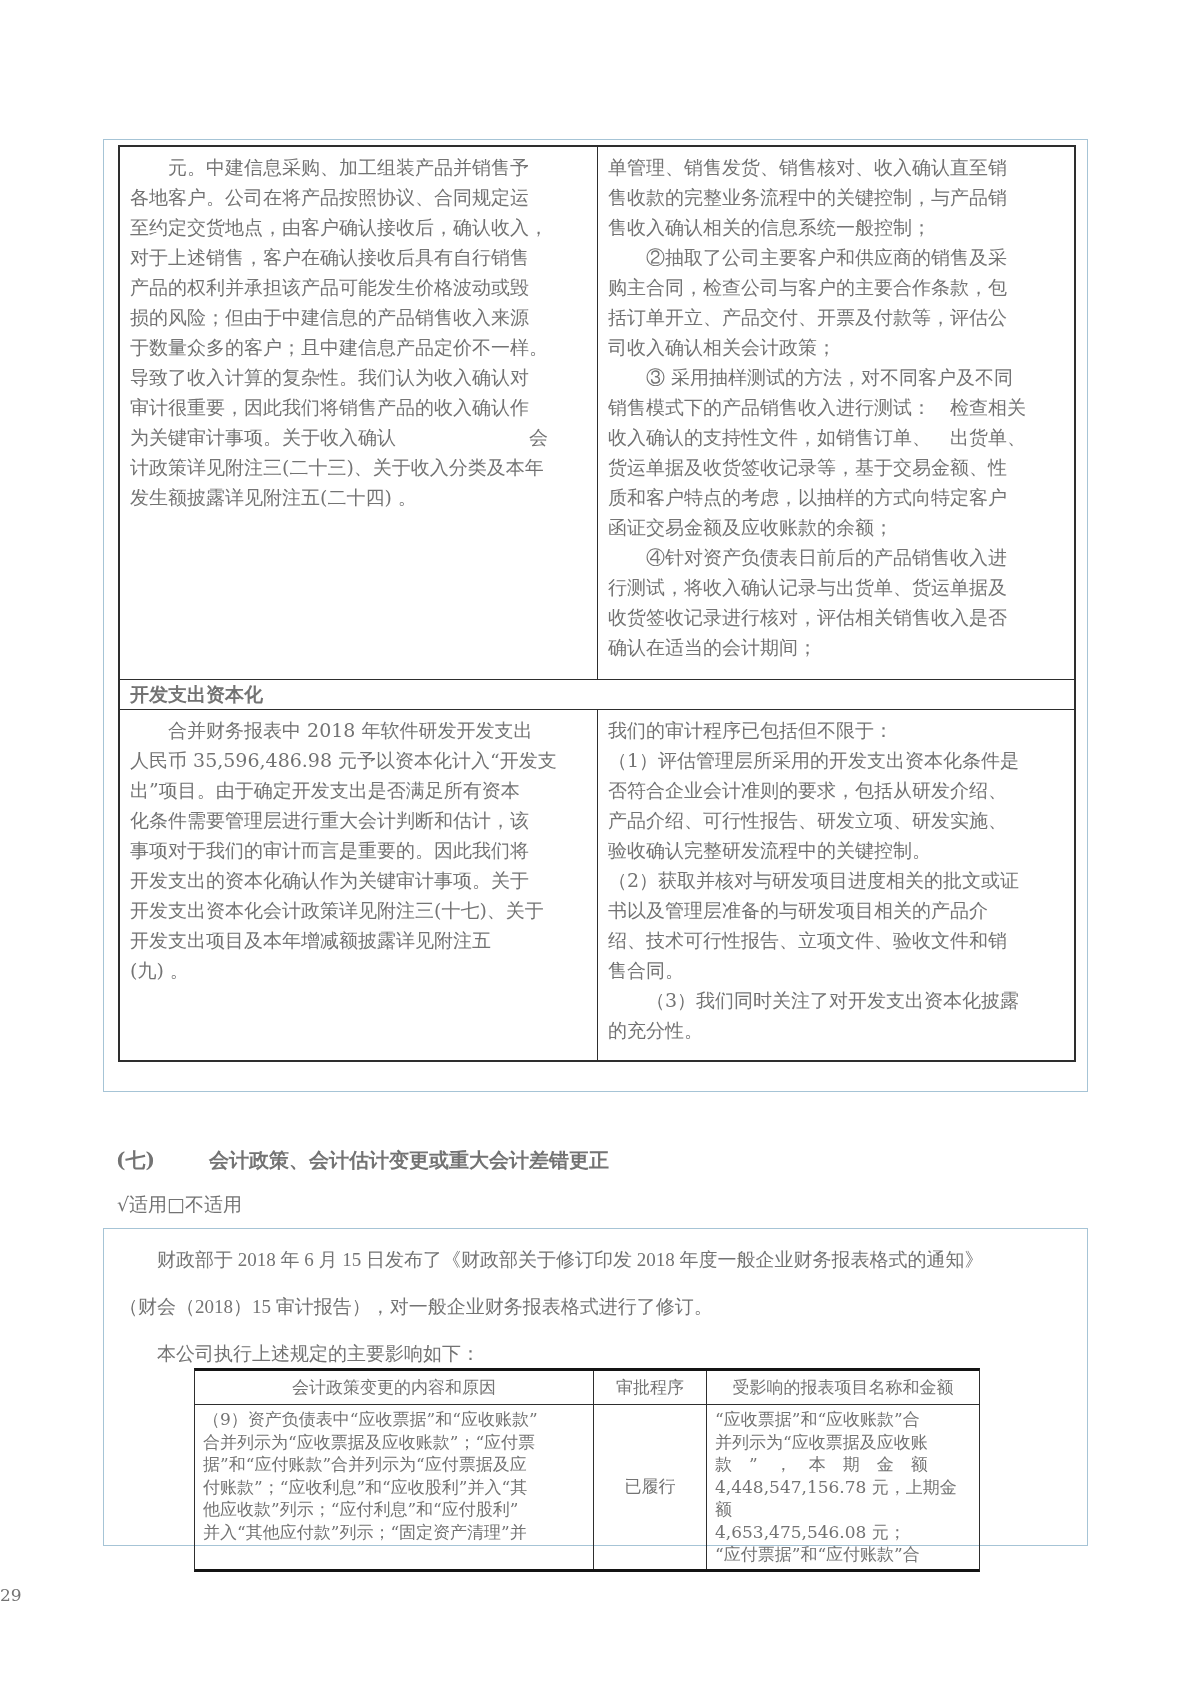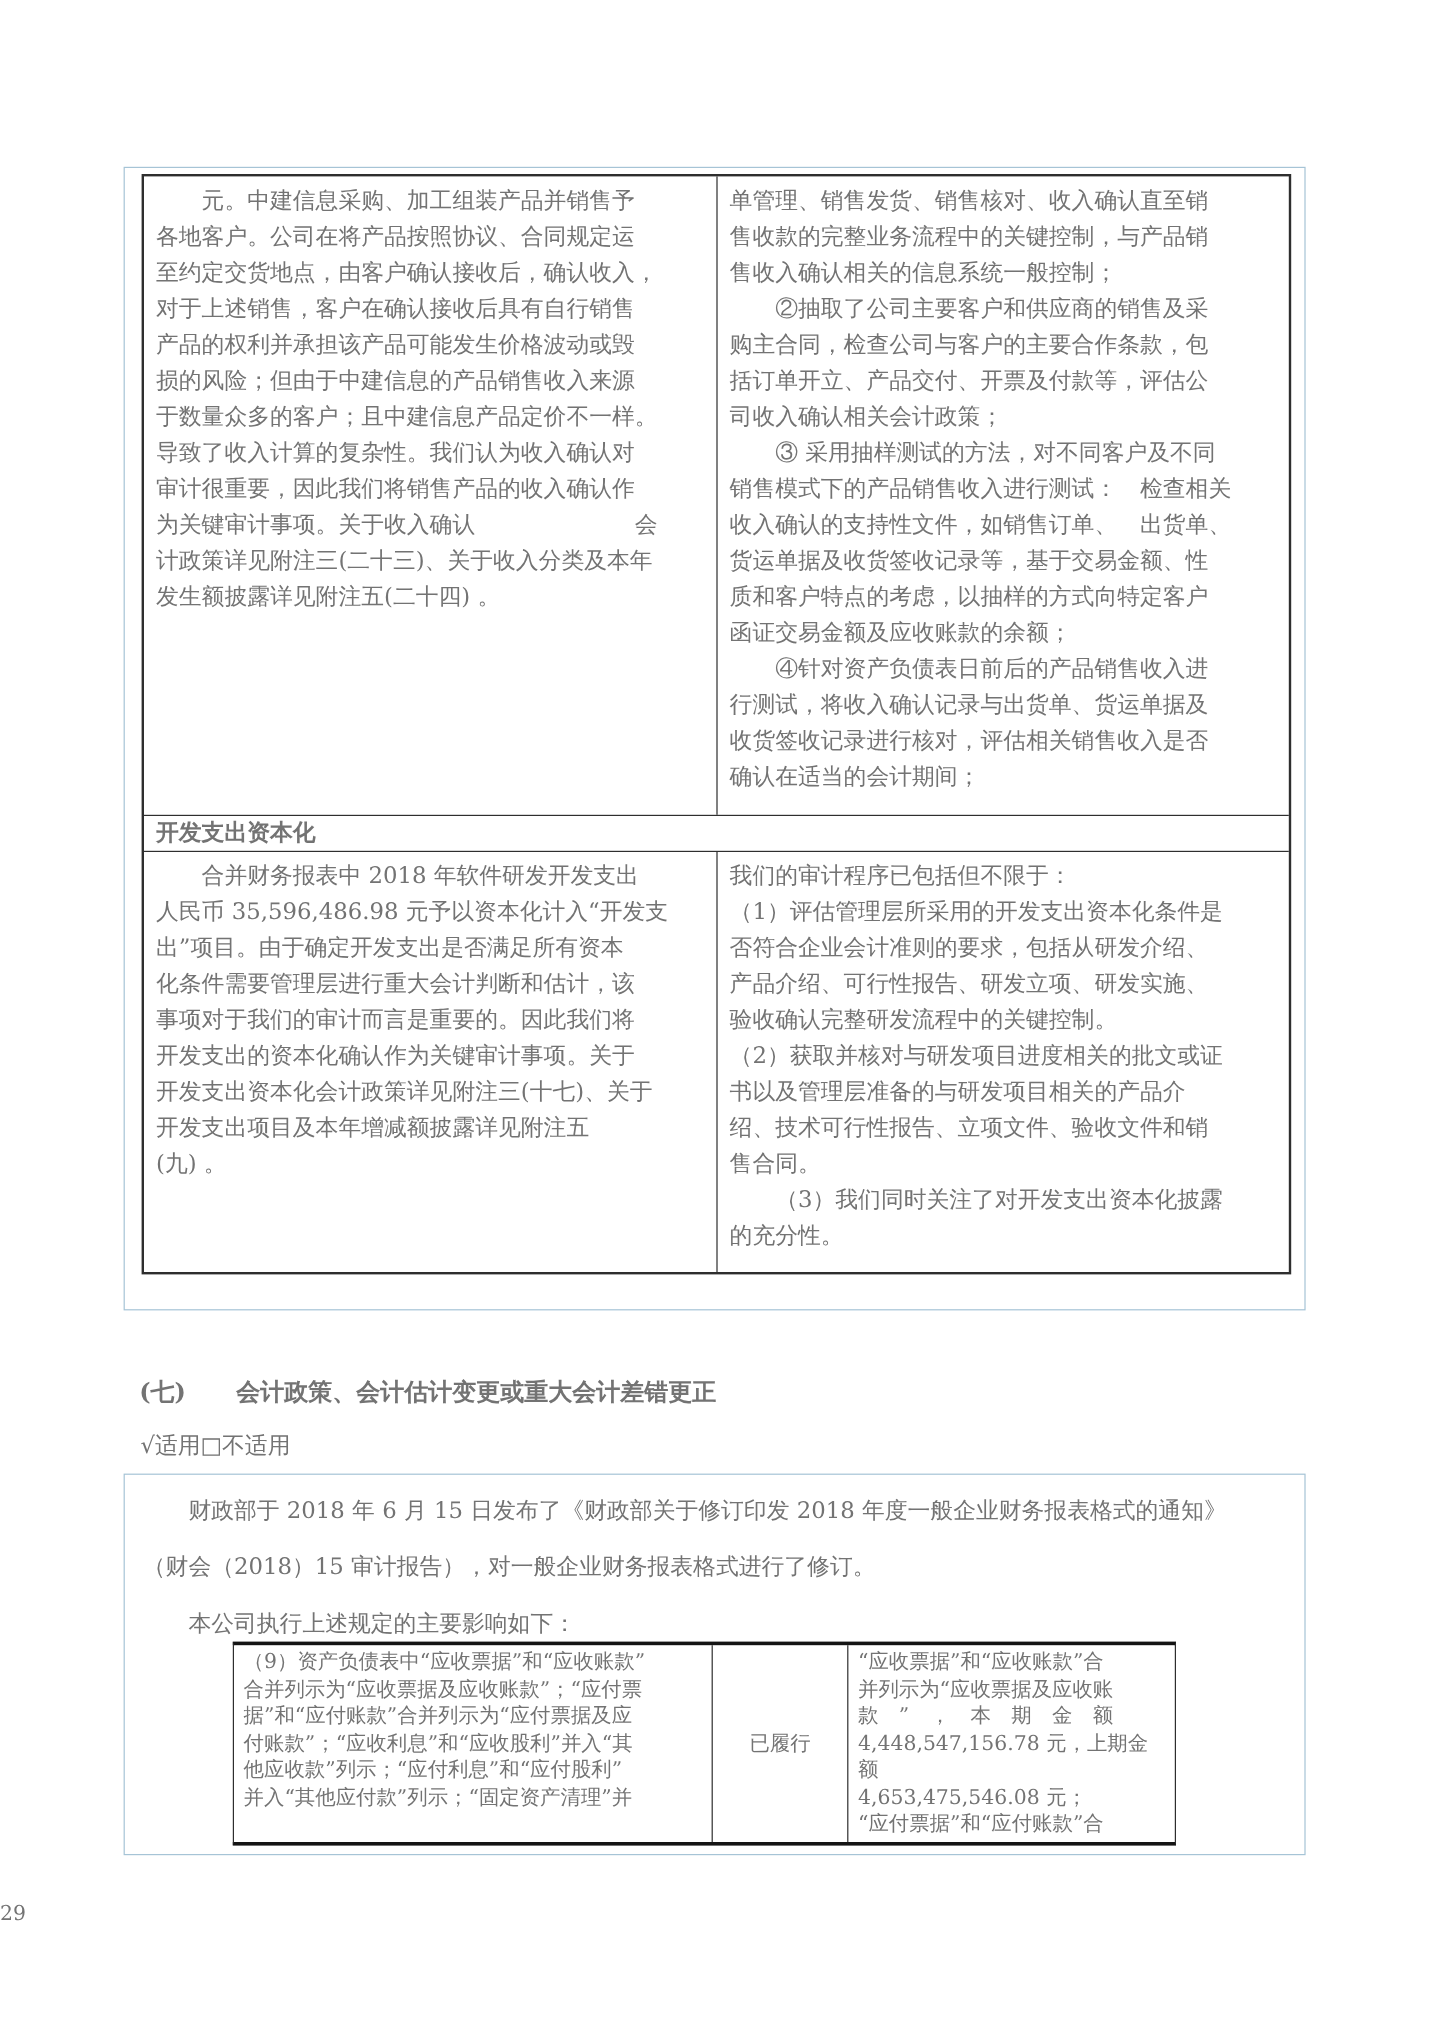"会计政策、会计估计变更或重大会计差错更正" .section-title { margin-left: 42px -> 54px }
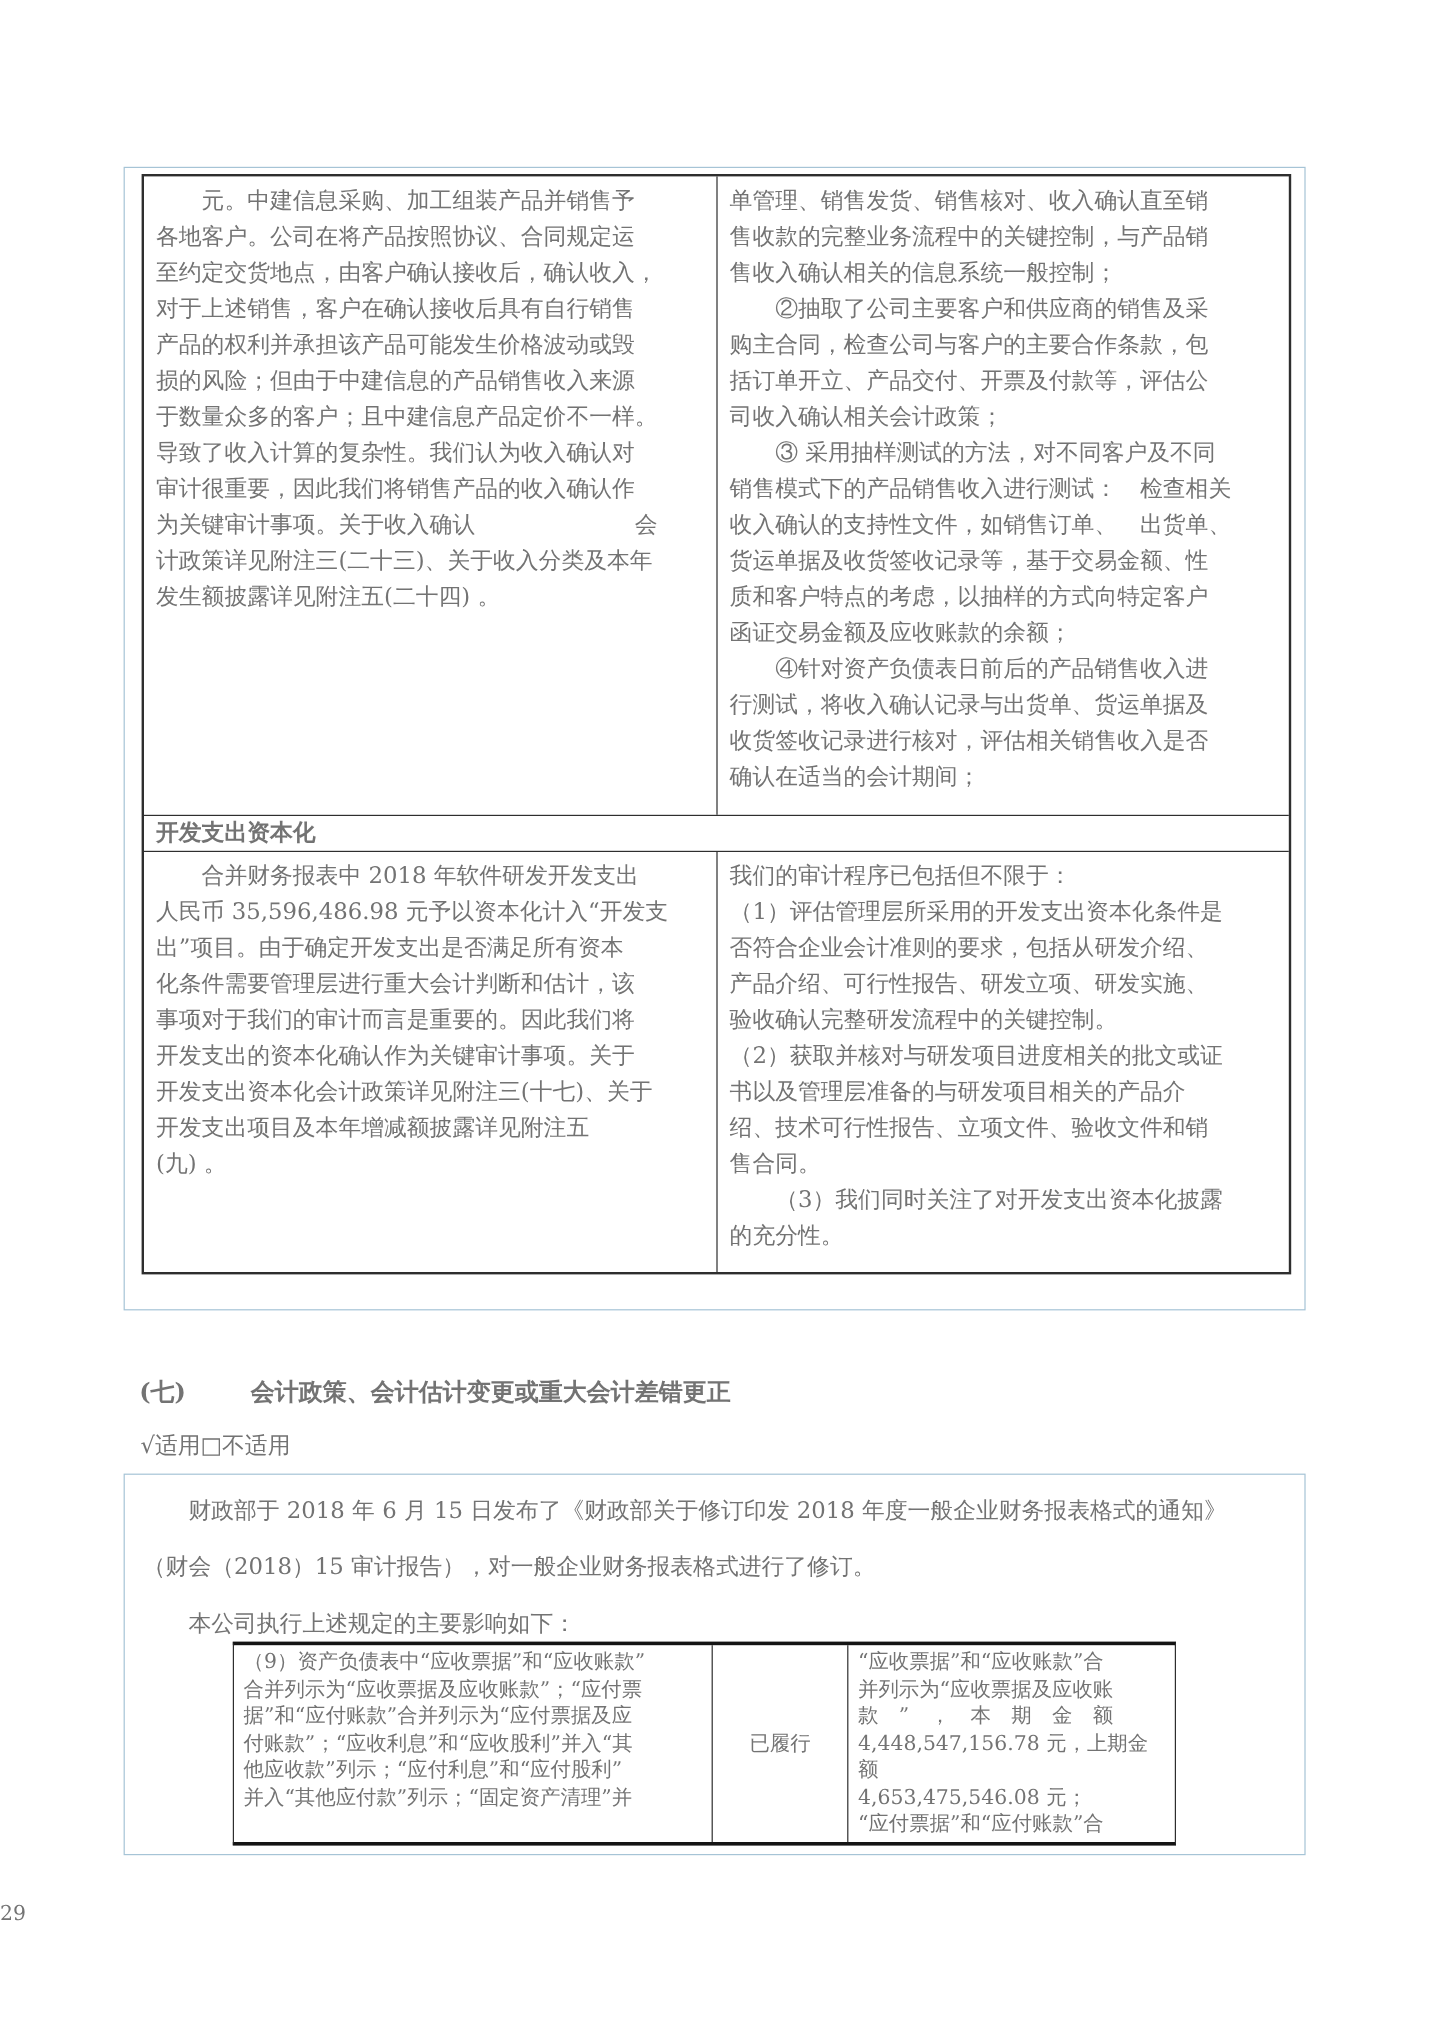"财政部于 2018 年 6 月" .notice { font-family: none -> Liberation Serif, serif }
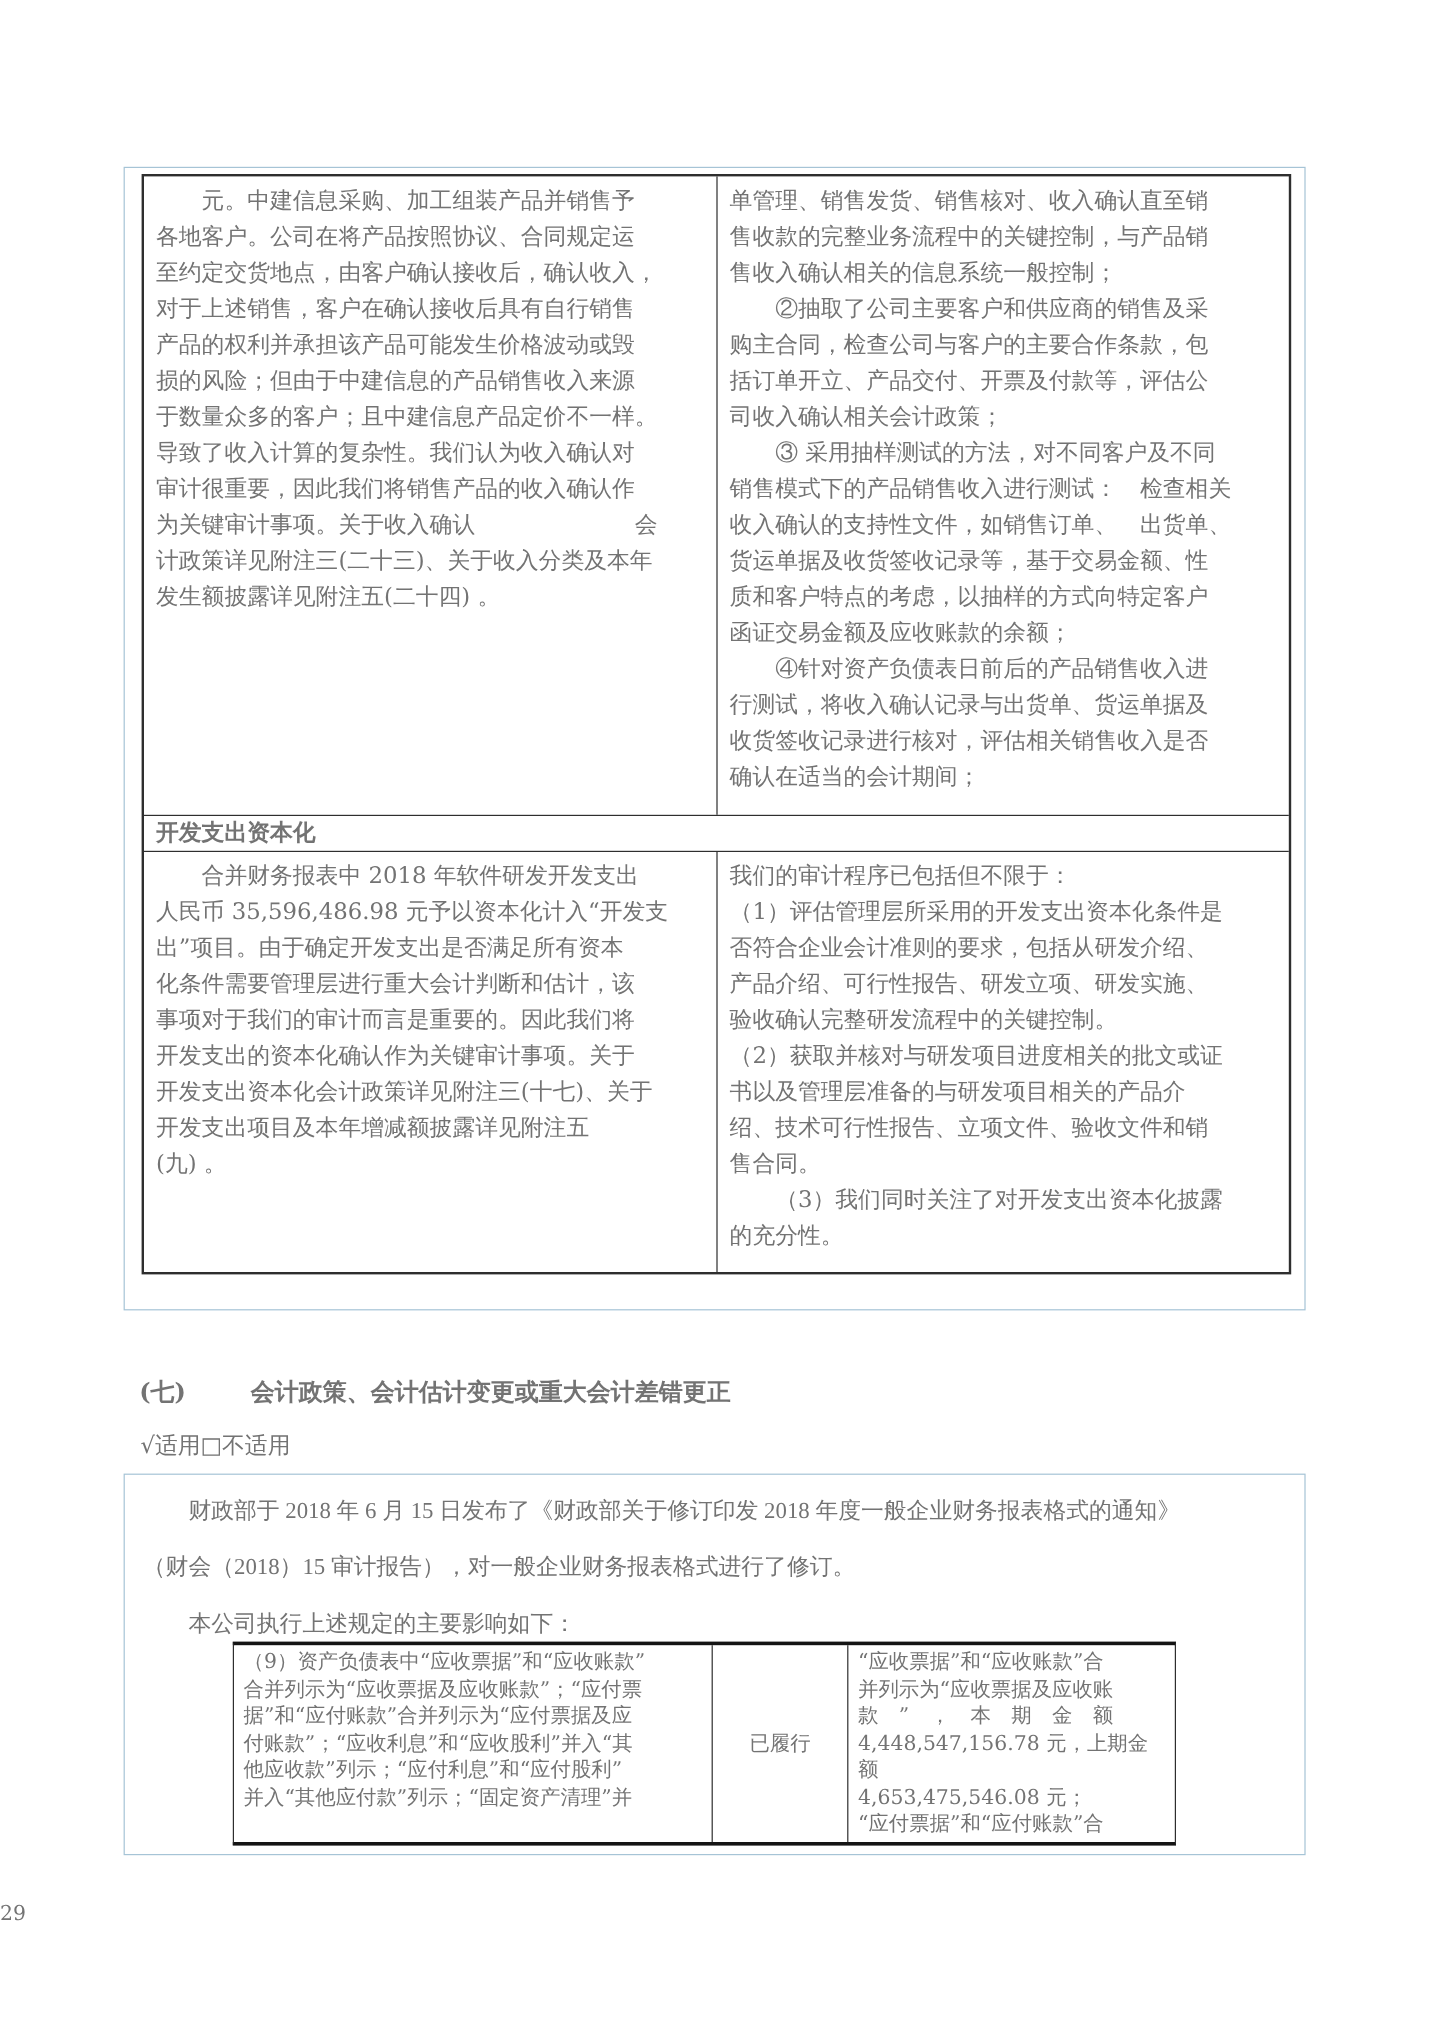"会计政策变更的内容和原因" div.pt-header { html: none -> <div> <div>会计政策变更的内容和原因</div> <div>审批程序</div> <div>受影响的报表项目名称和金额</div> </div> }
